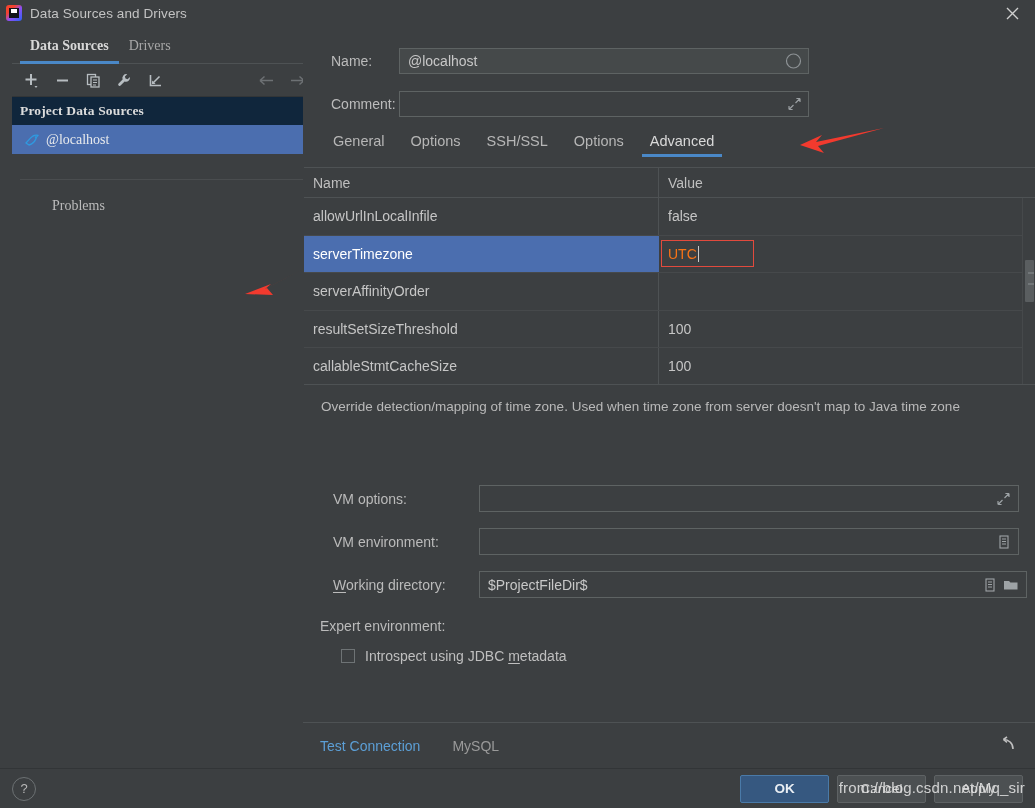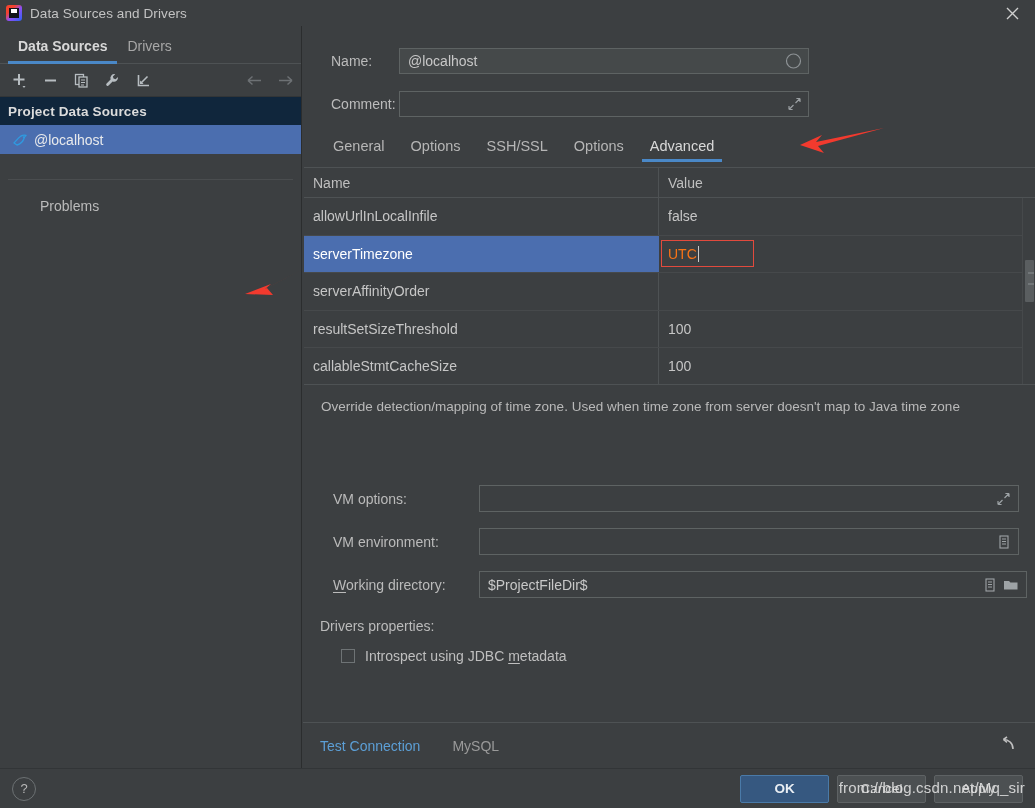"Data Sources" .left-panel { font-family: none -> Liberation Serif, serif; left: 0 -> 12px }
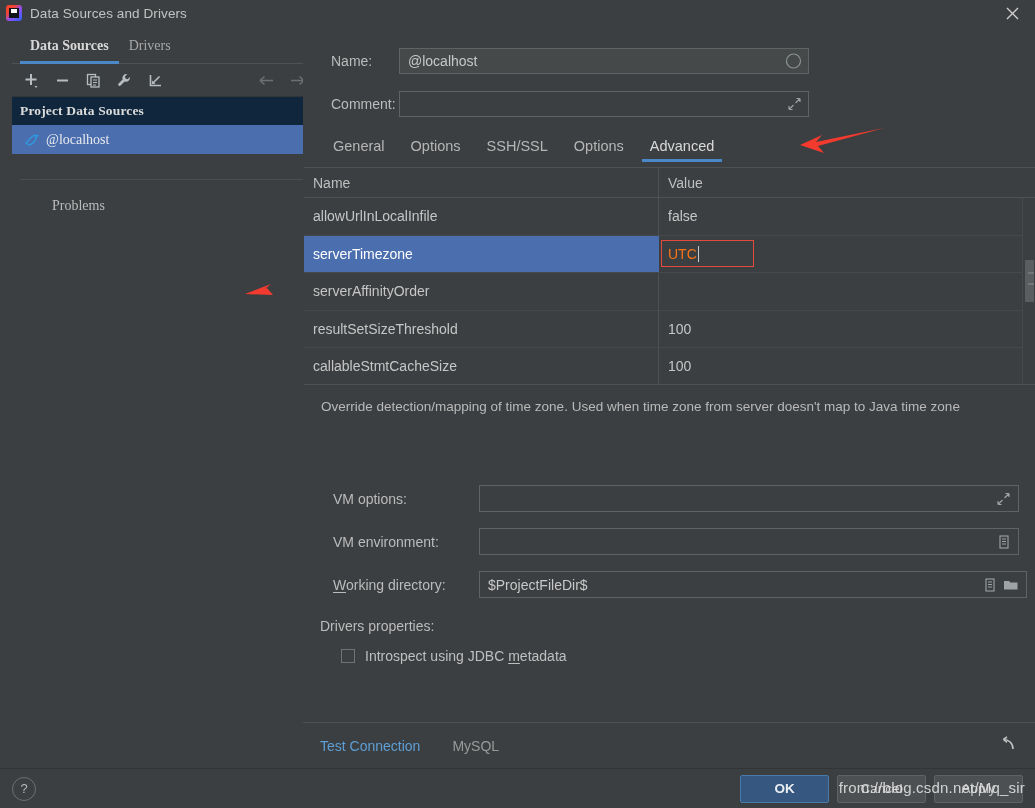"General" .tabbar { align-items: center -> flex-start }
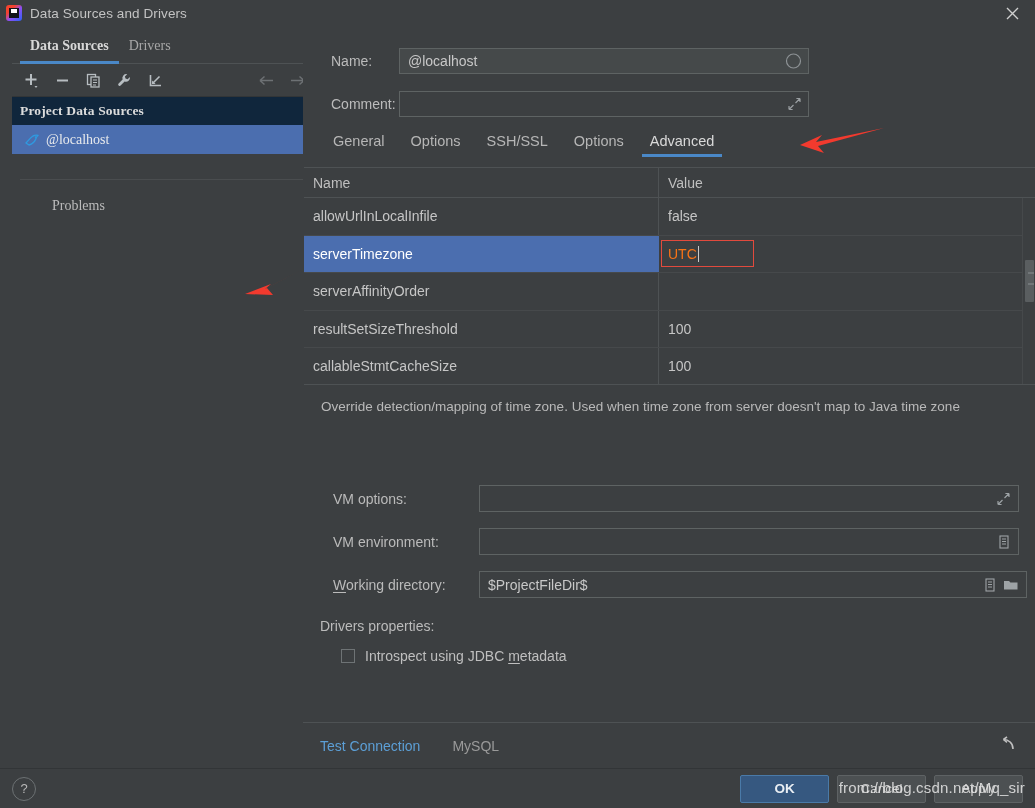"Drivers properties:" div.expert-label { text: Drivers properties -> Expert environment }
